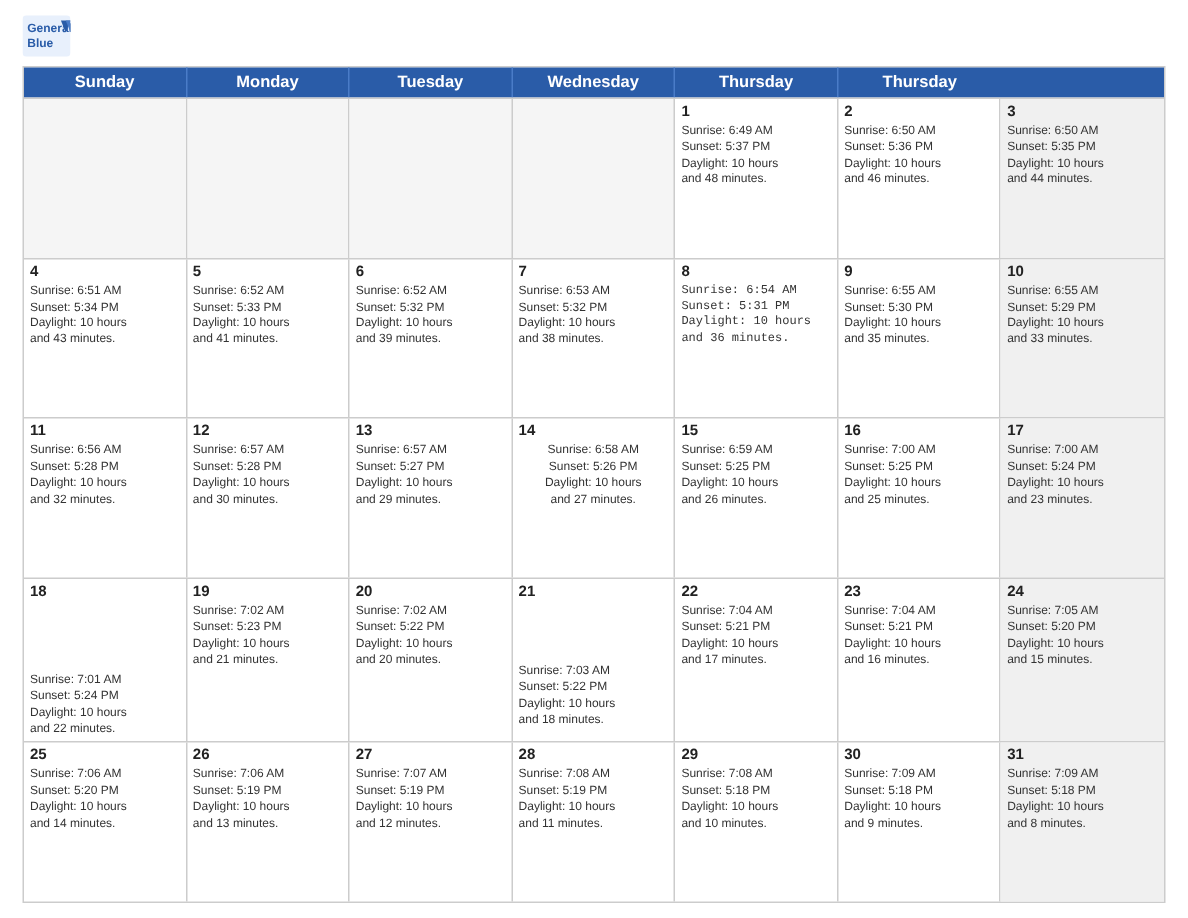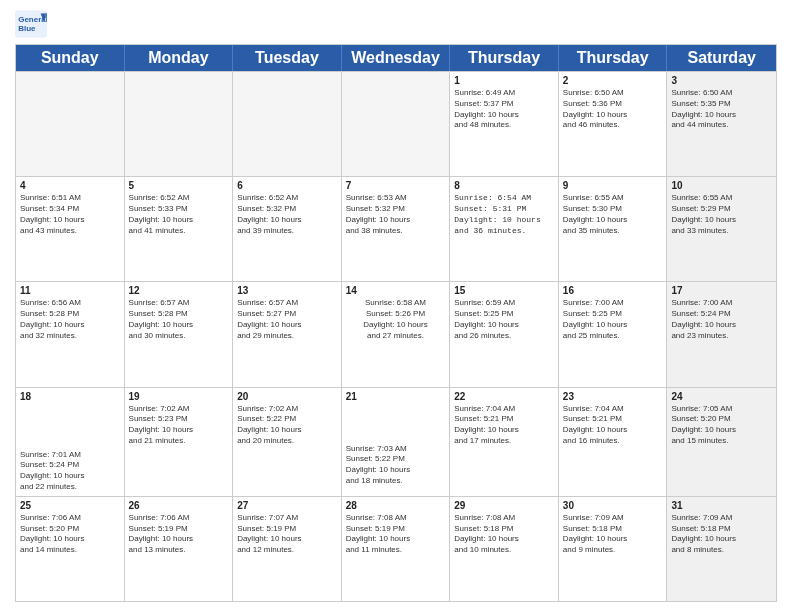"Sunday" .cal-header-cell { font-size: 16px -> 11px }
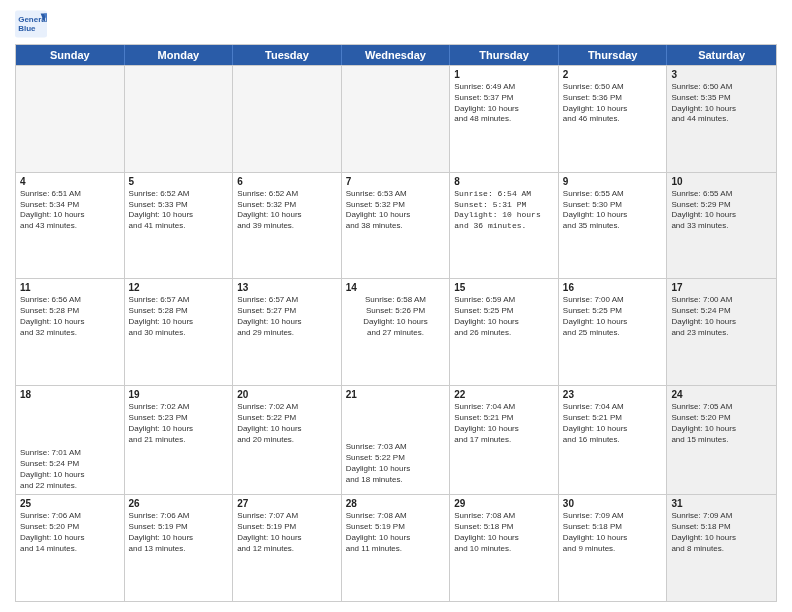"Saturday" div.cal-header-cell { html: <div>Saturday</div> -> none }
